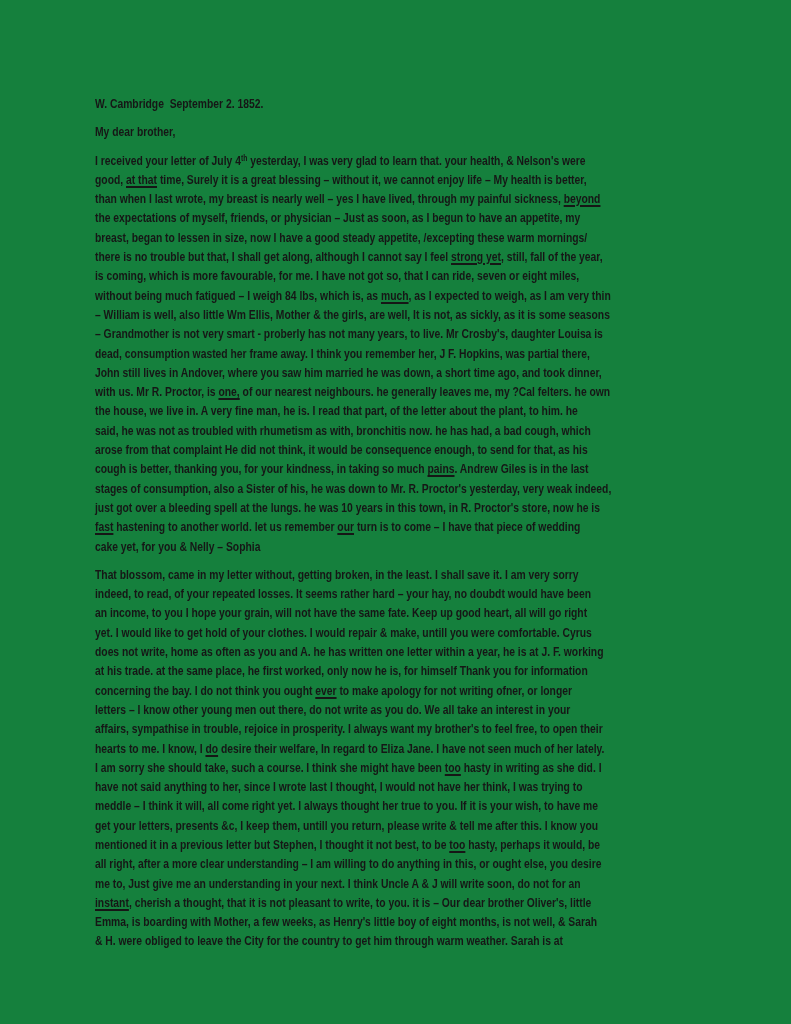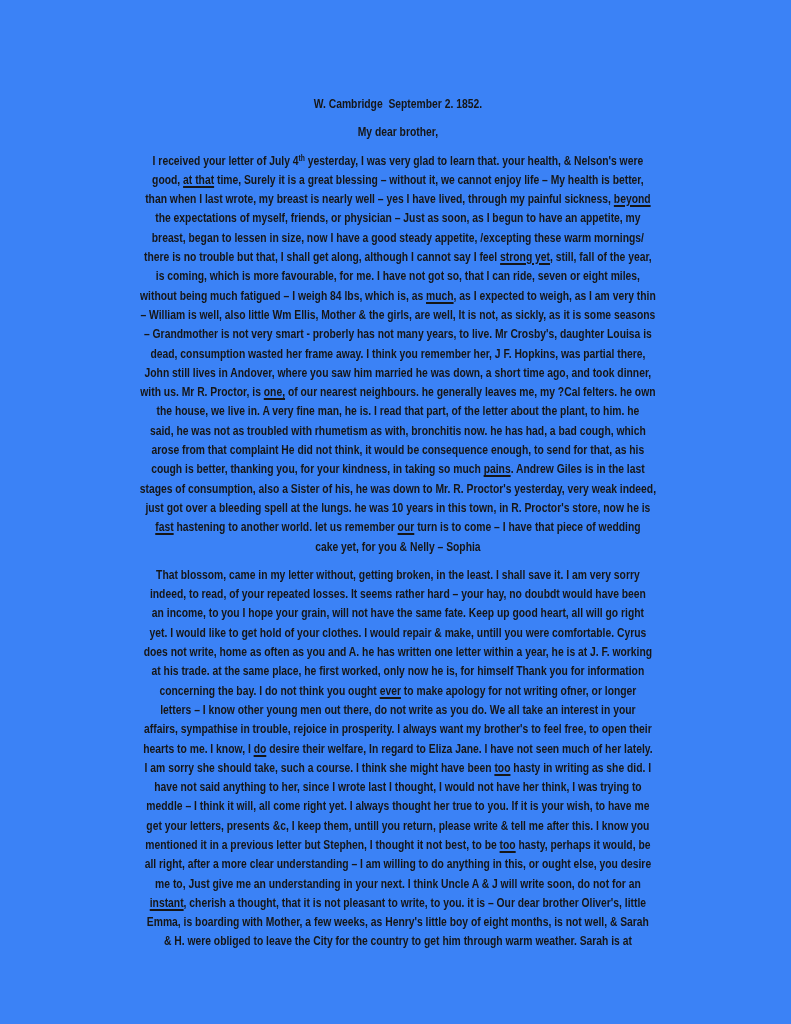"W. Cambridge September 2. 1852." .sheet { background: #3b82f6 -> #15803d; text-align: center -> none }
